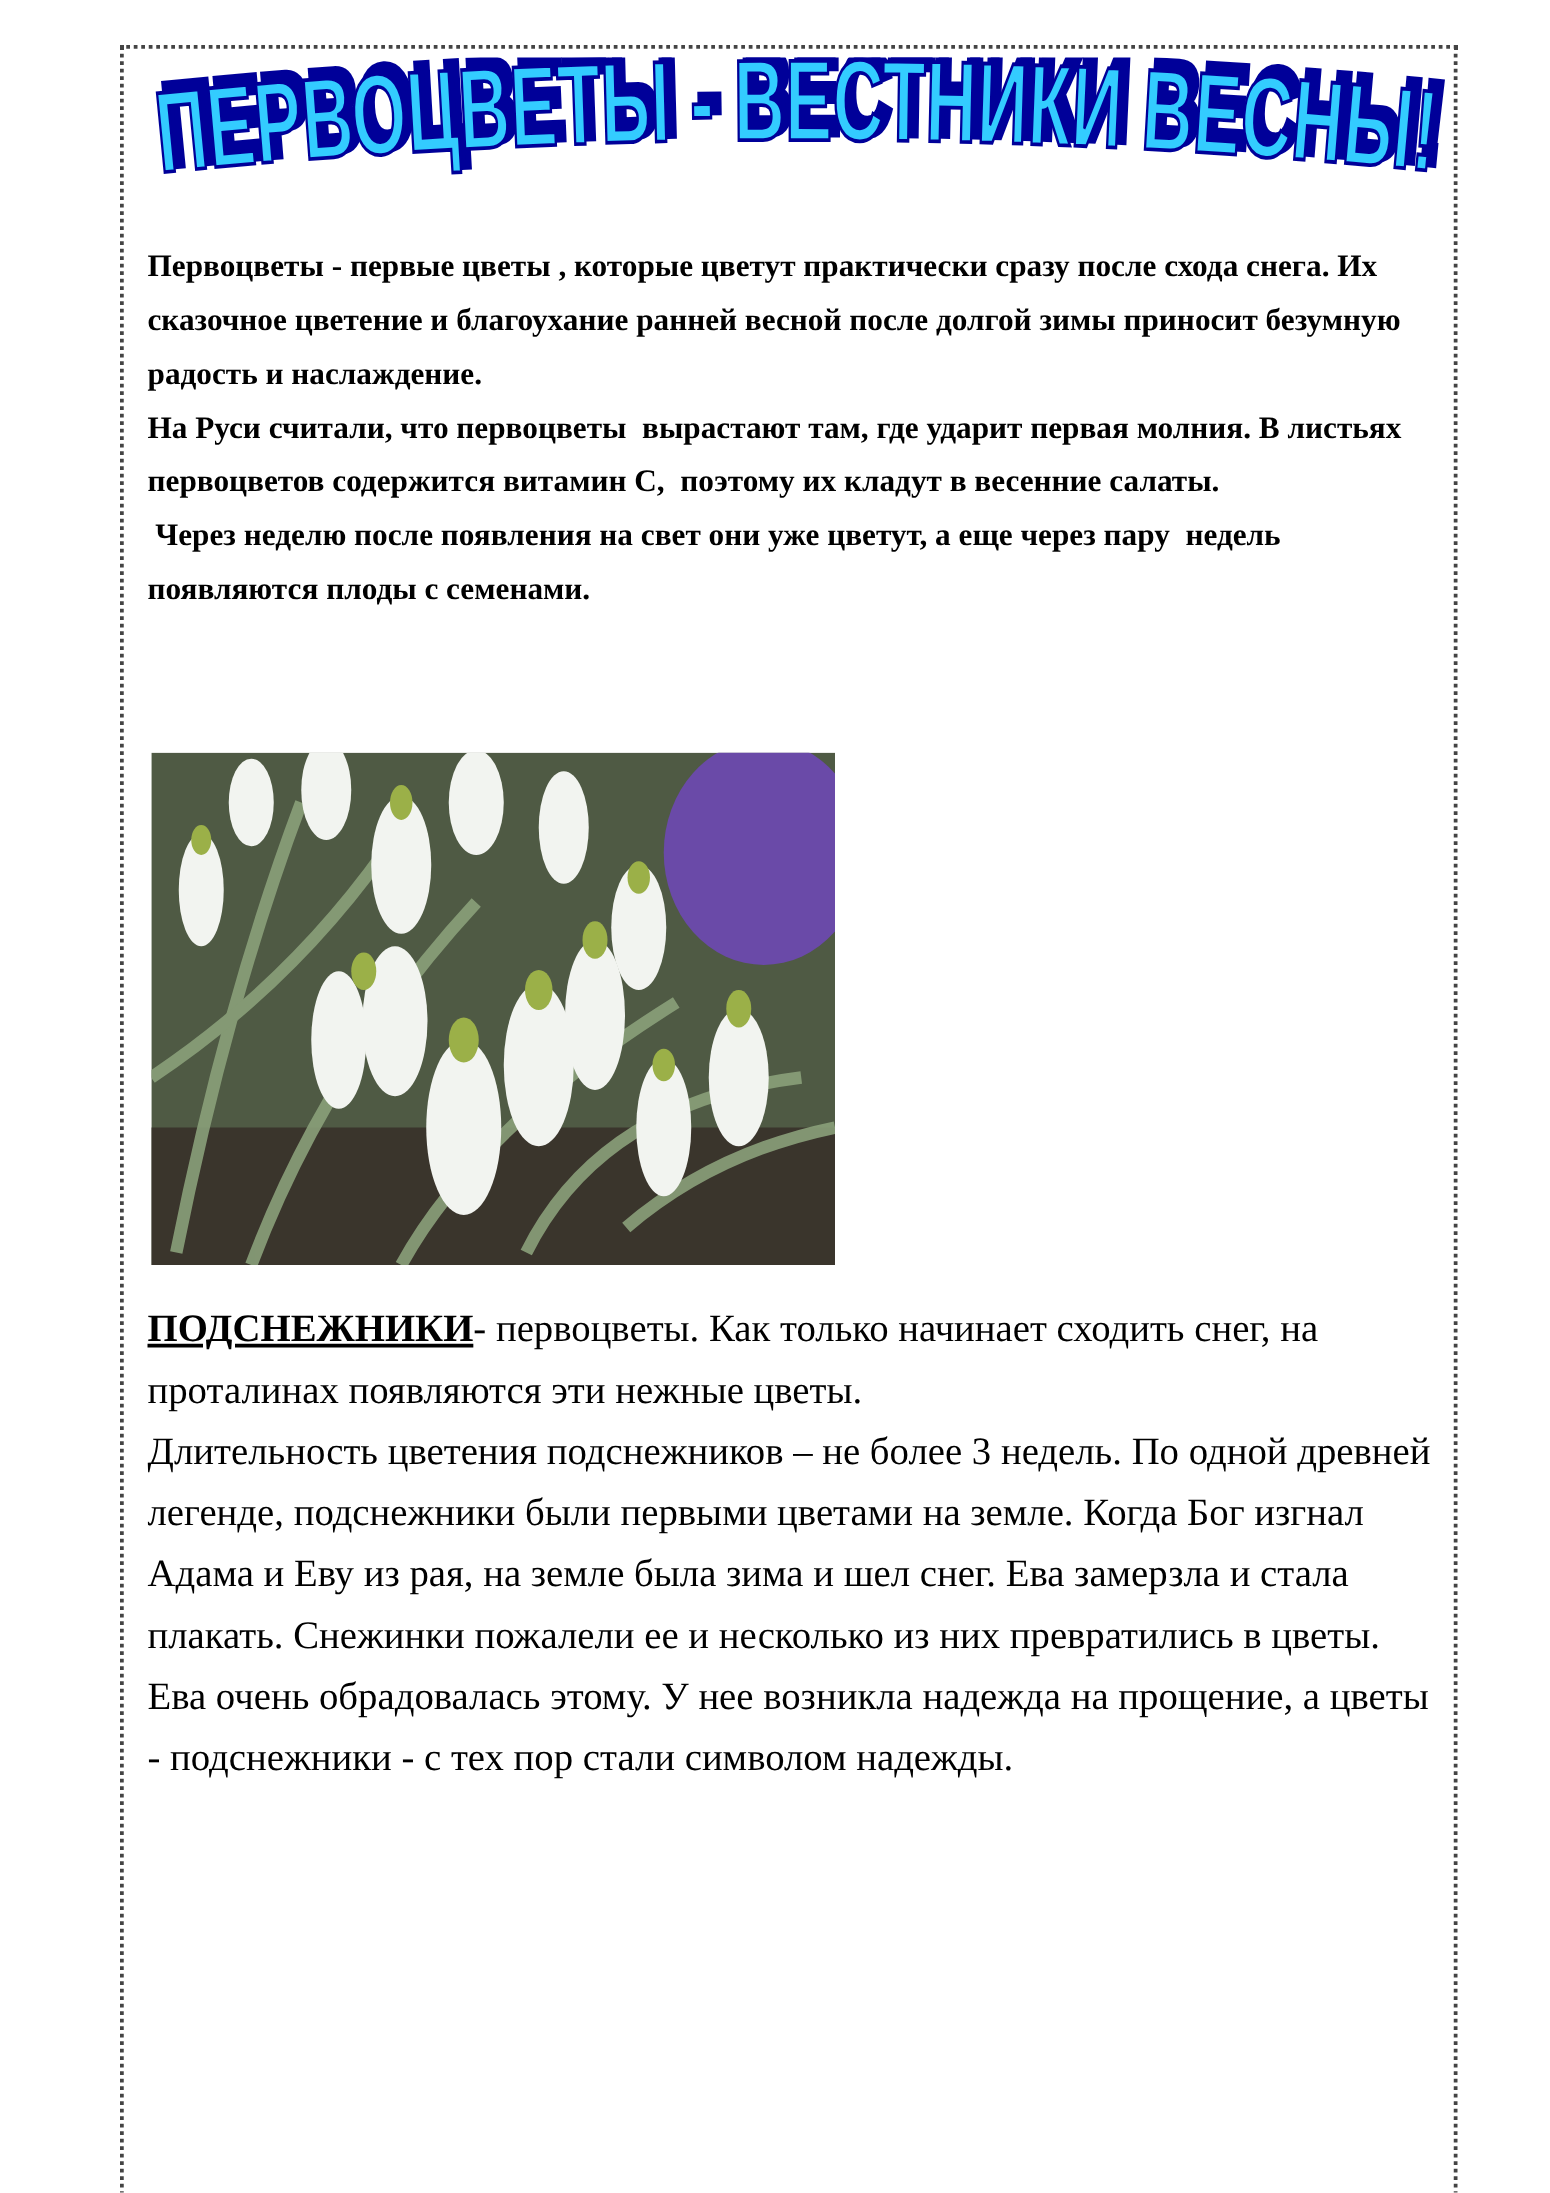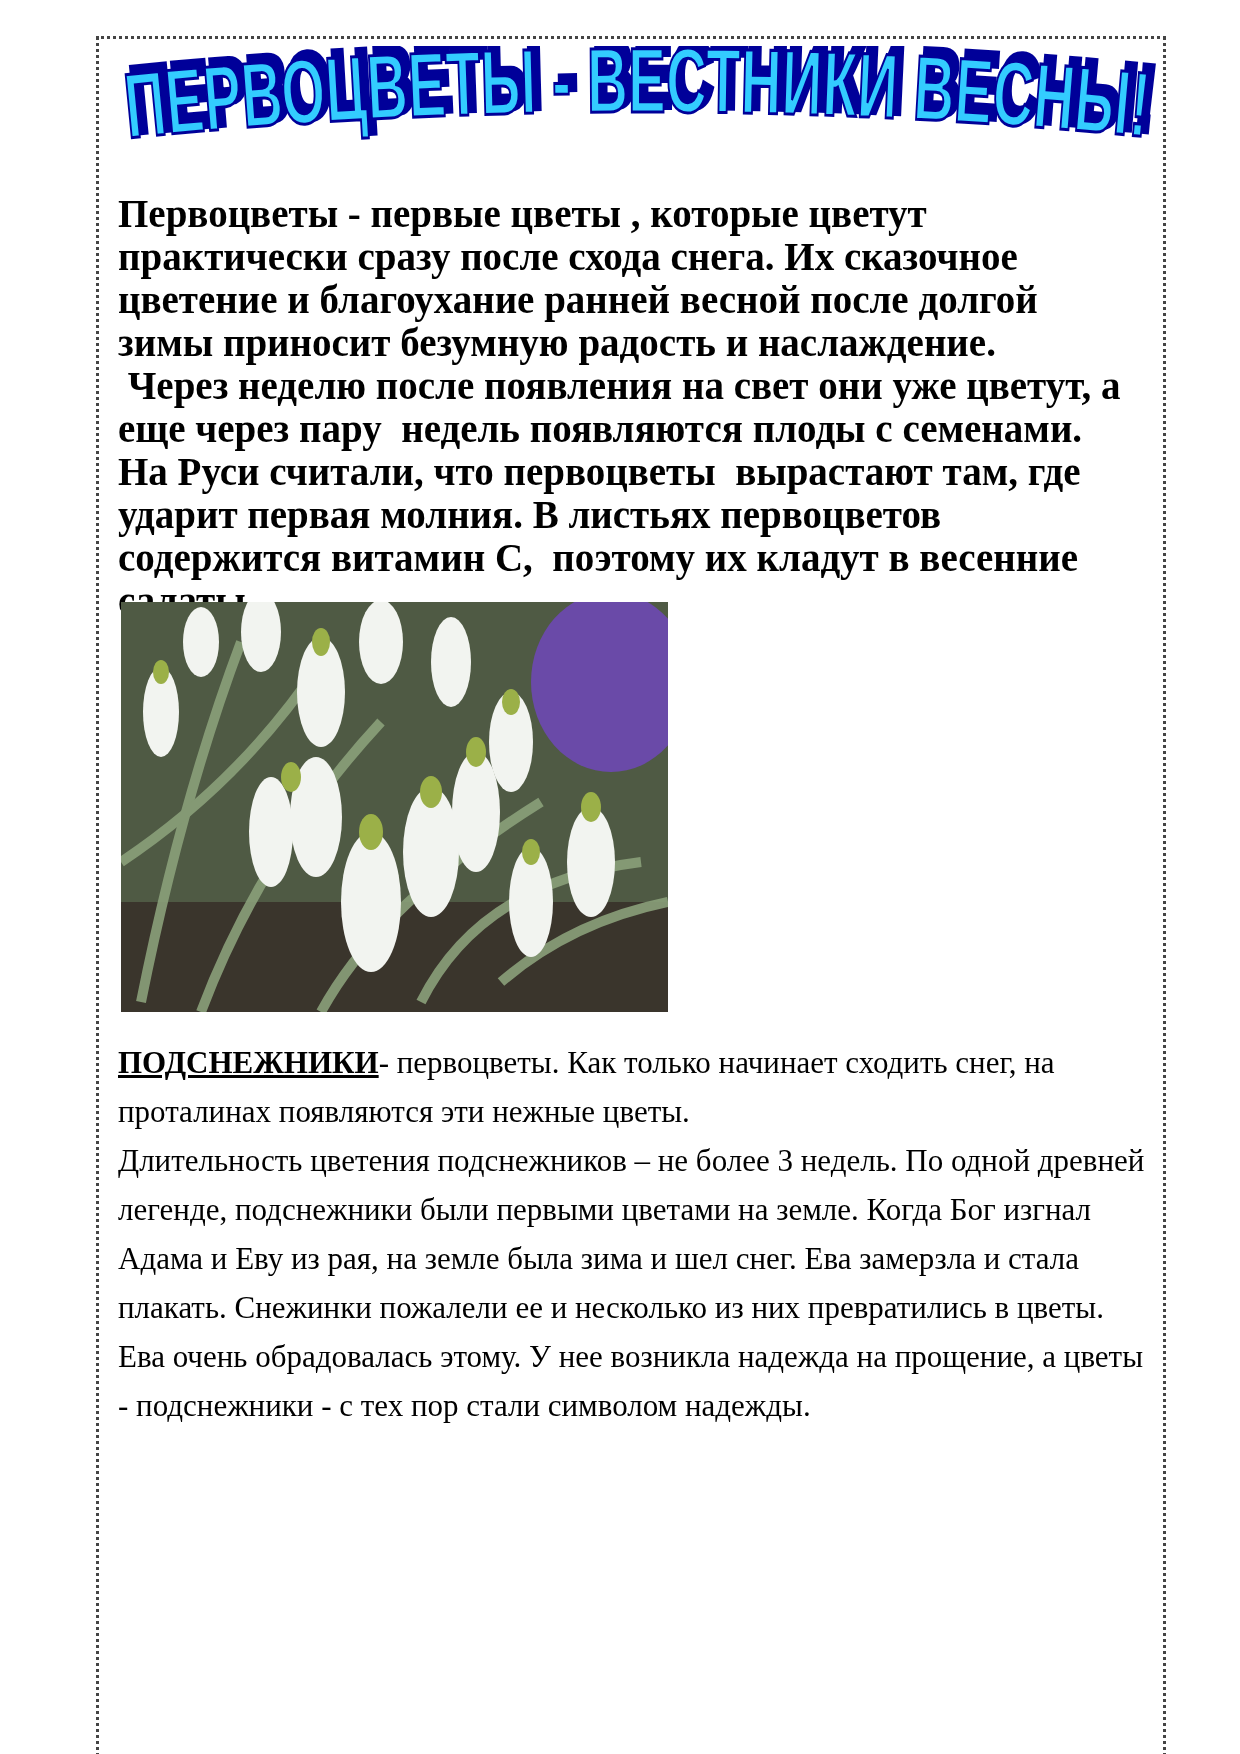"Первоцветы - первые цветы ," .intro { font-size: 39px -> 25px }
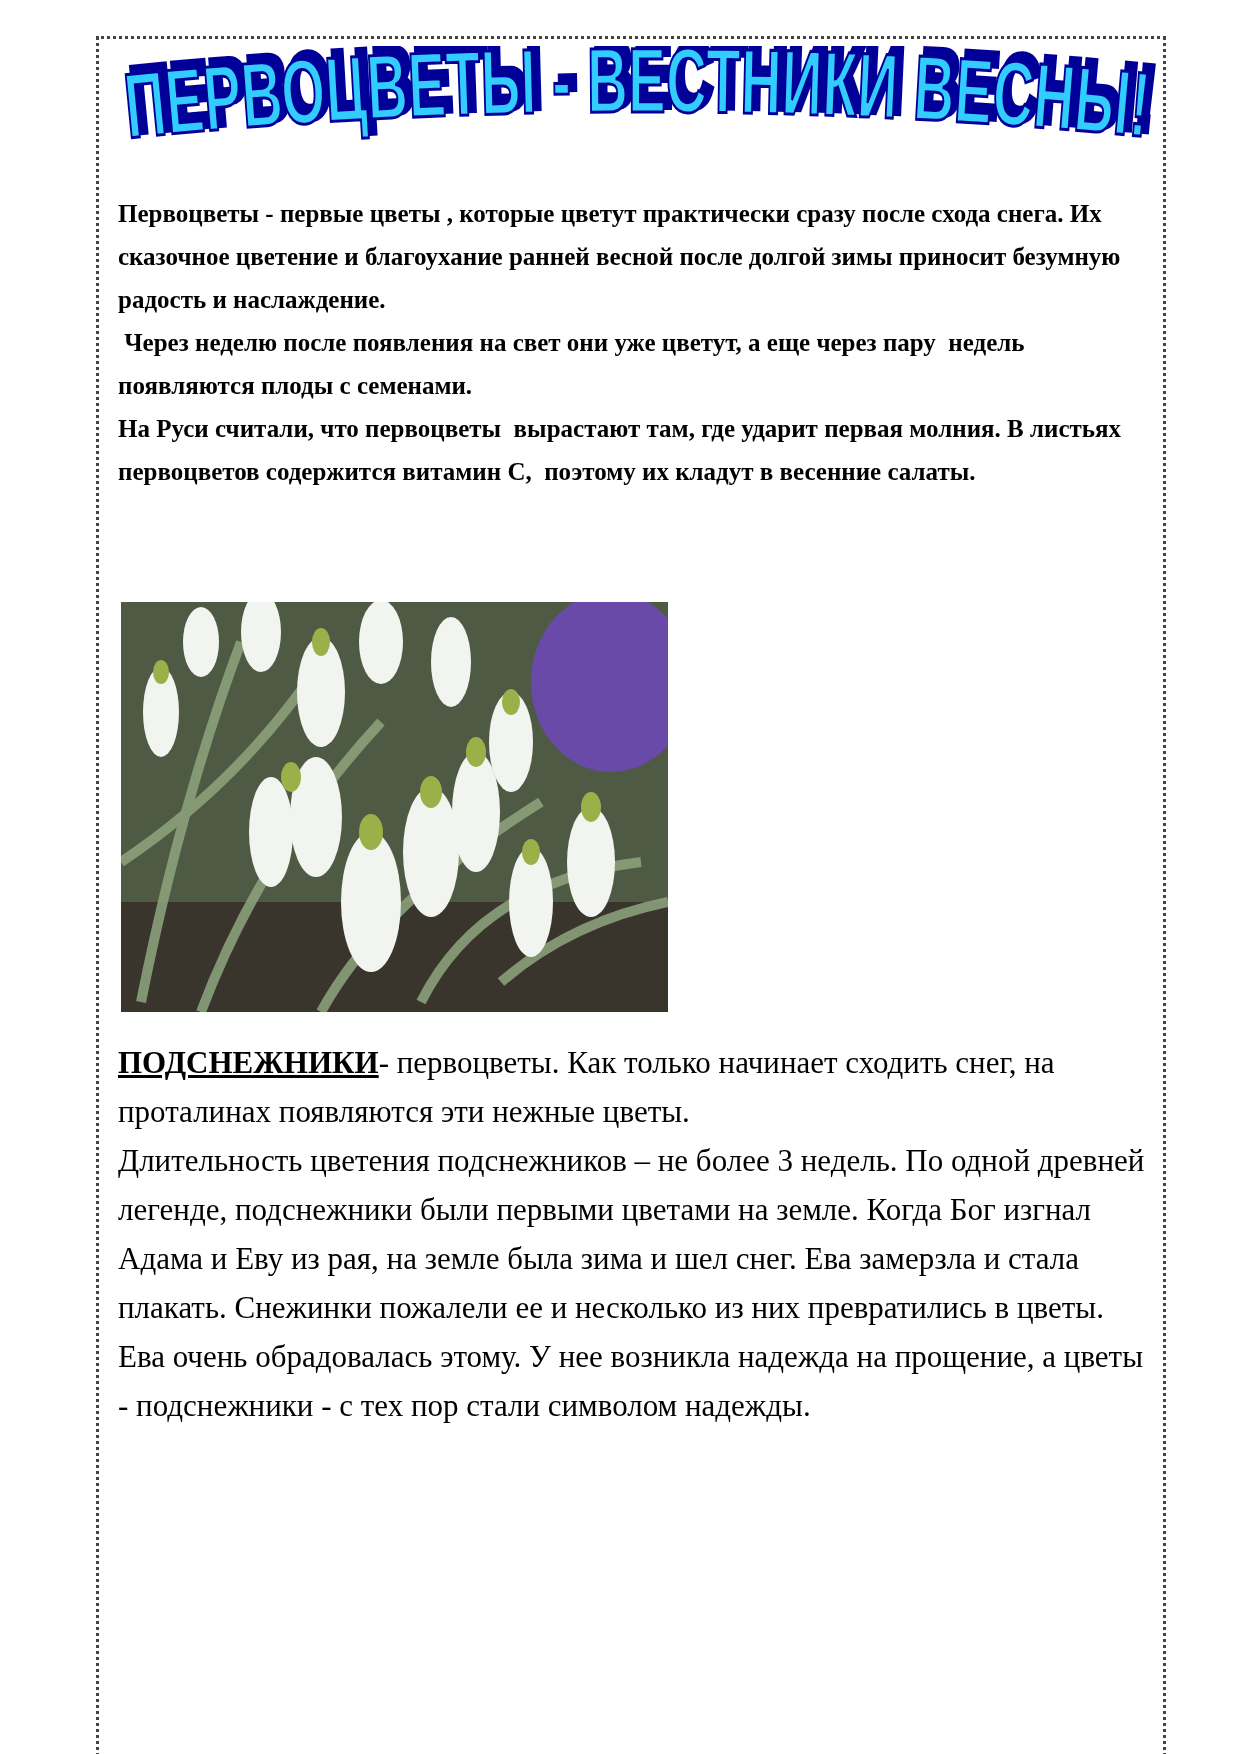"Через неделю после появления на" p { order: before "На Руси считали, что первоцветы" -> after "На Руси считали, что первоцветы" }
